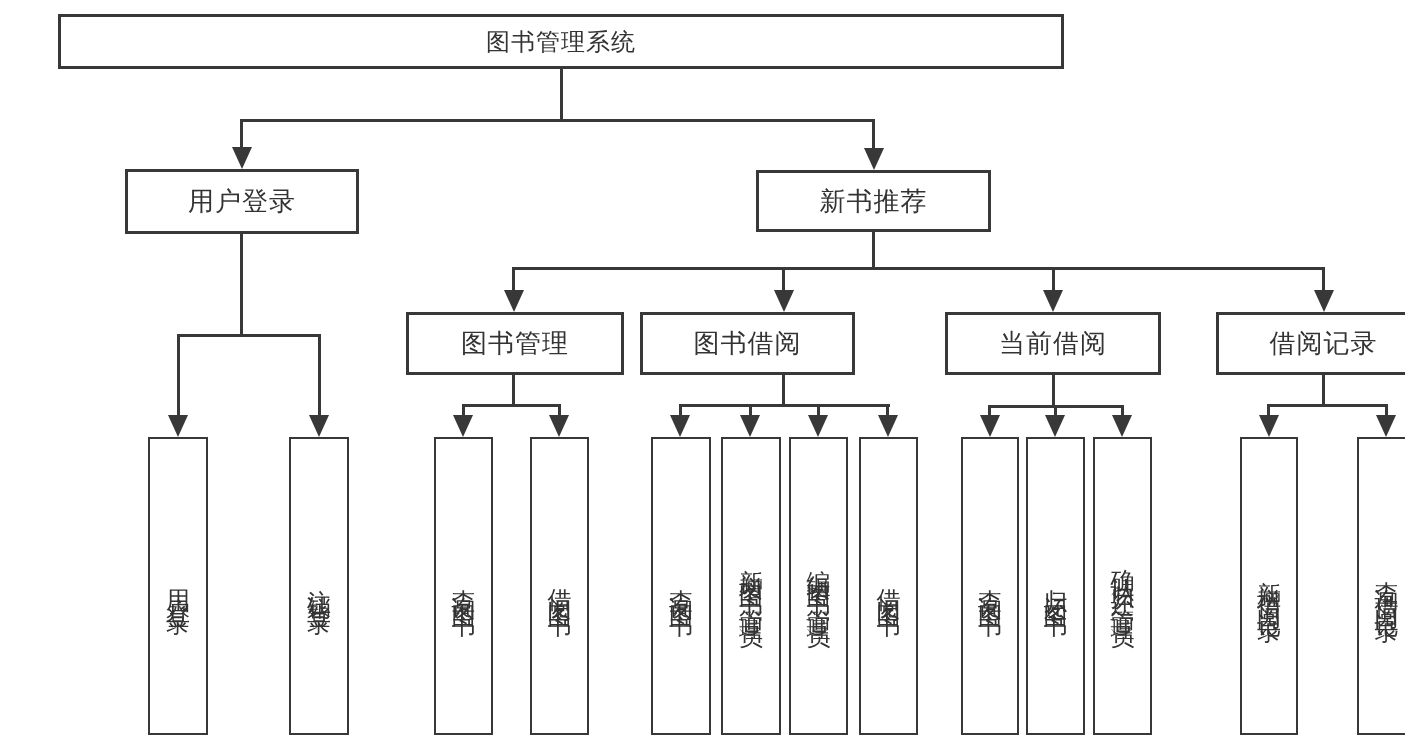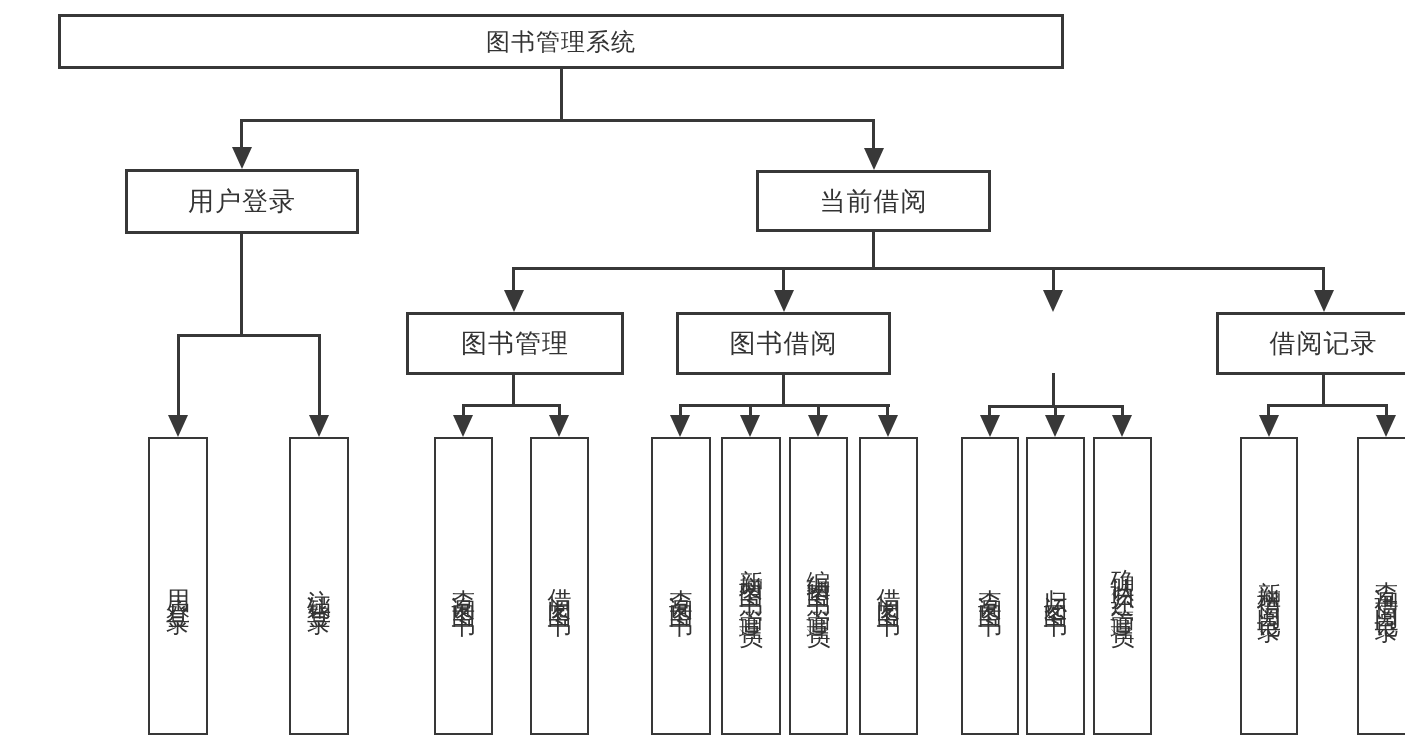"当前借阅" span { text: 当前借阅 -> 新书推荐 }
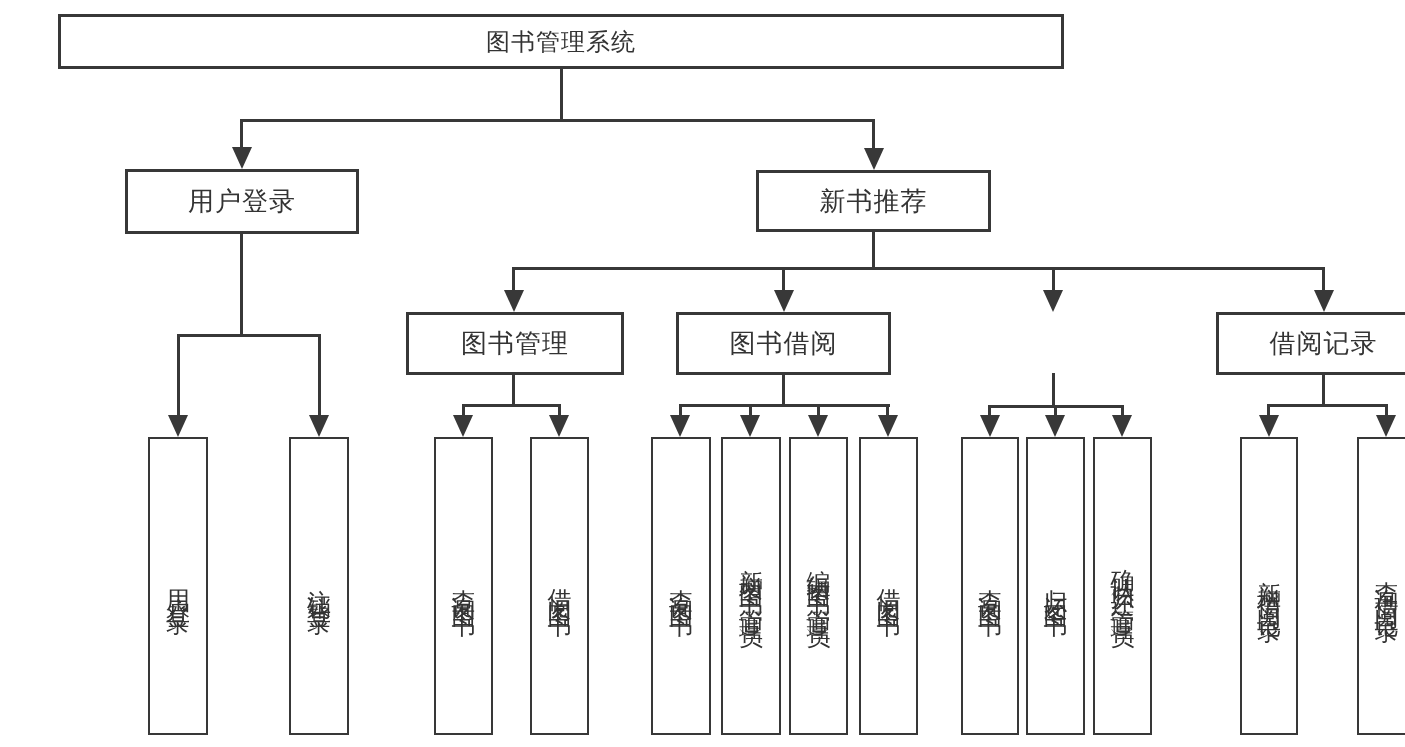"图书借阅" div.box { left: 632px -> 596px }
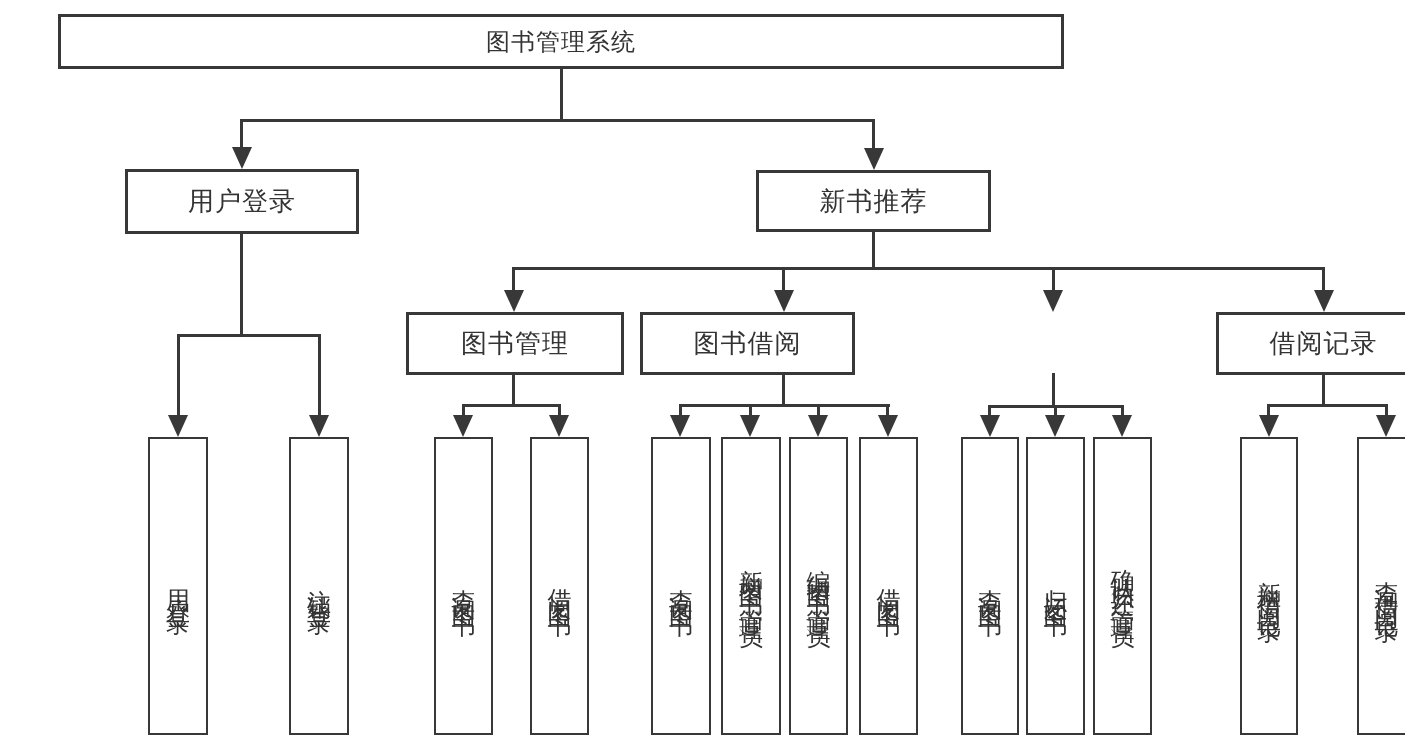"当前借阅" div.box { html: none -> <div> <span>当前借阅</span> </div> }
